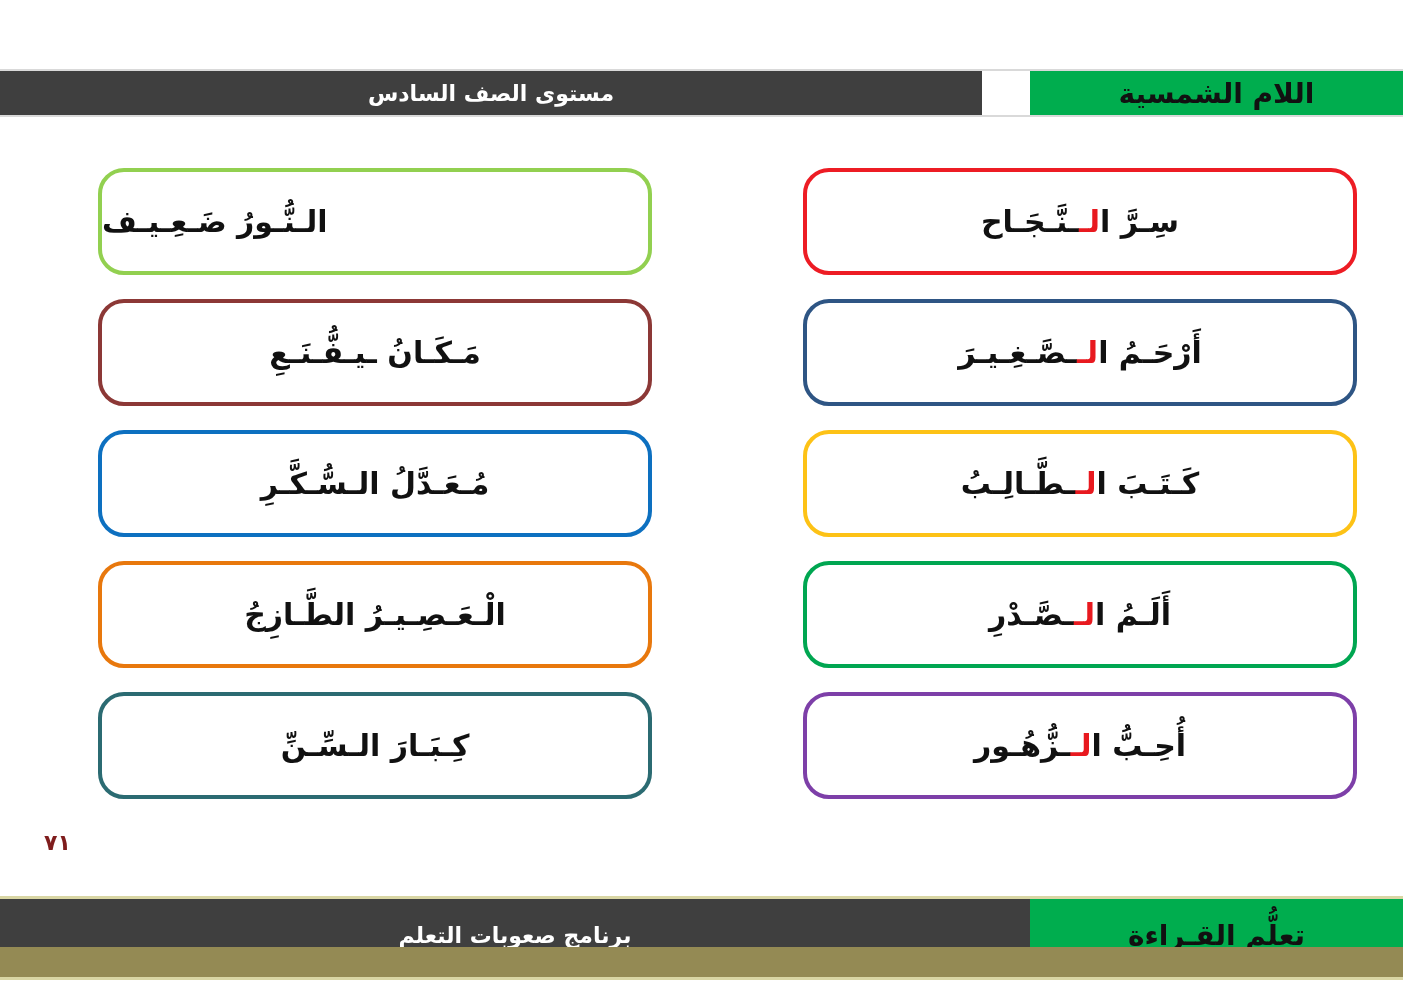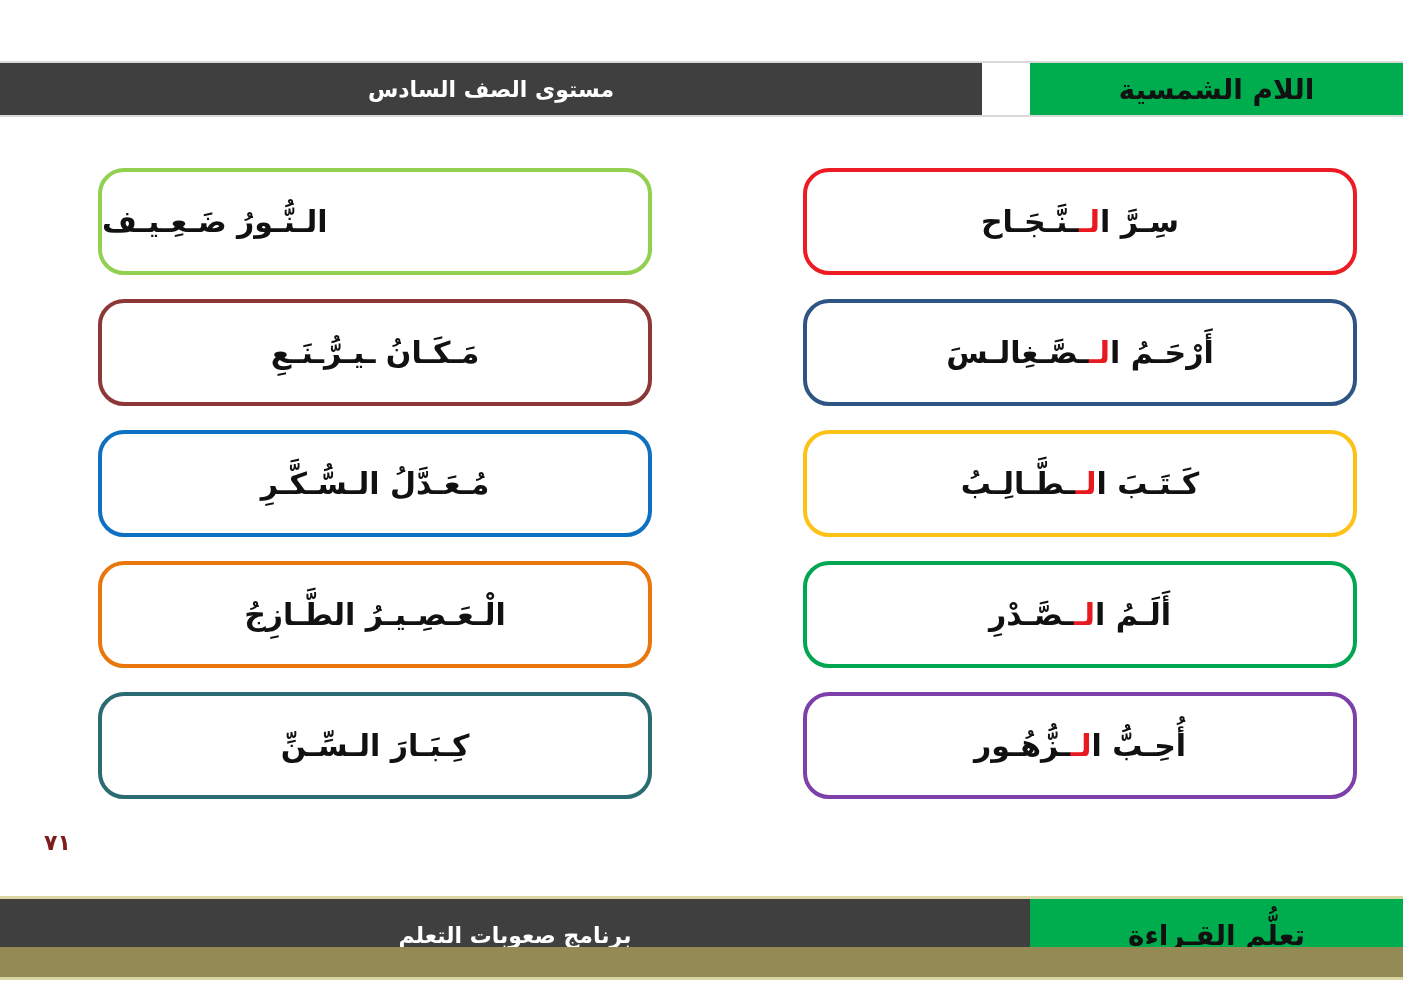"مستوى الصف السادس" .top-bar { height: 56px -> 48px; top: 61px -> 69px }
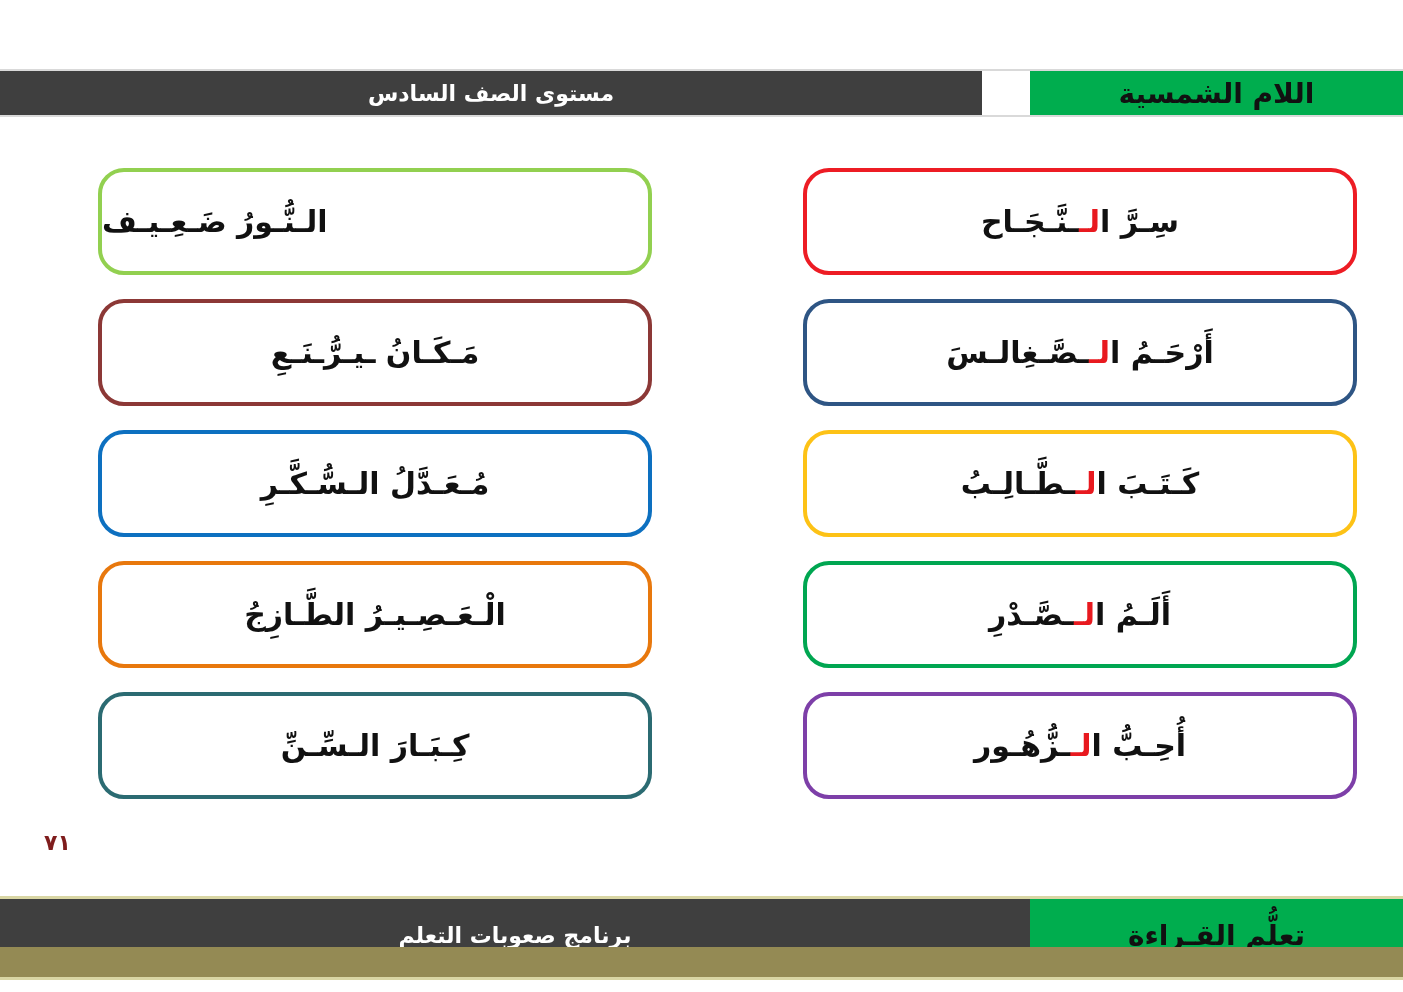"مَـكَـانُ ـيـرُّـنَـعِ" span.seg { text: ـيـرُّـنَـعِ -> ـيـفُّـنَـعِ }
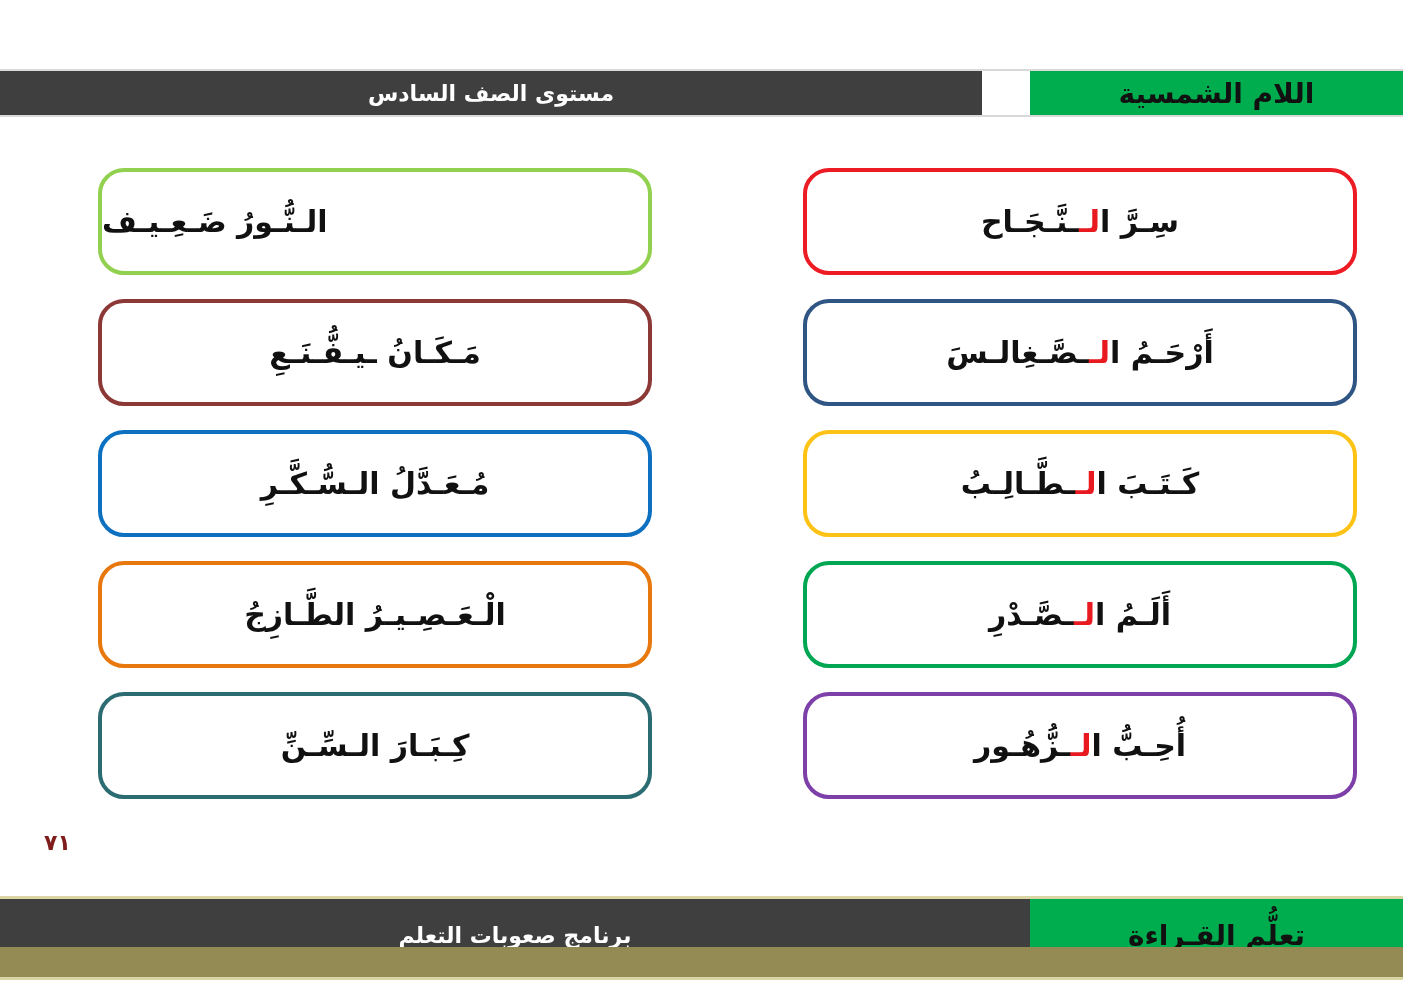"ـصَّـغِالـسَ" span.seg { text: ـصَّـغِالـسَ -> ـصَّـغِـيـرَ }
